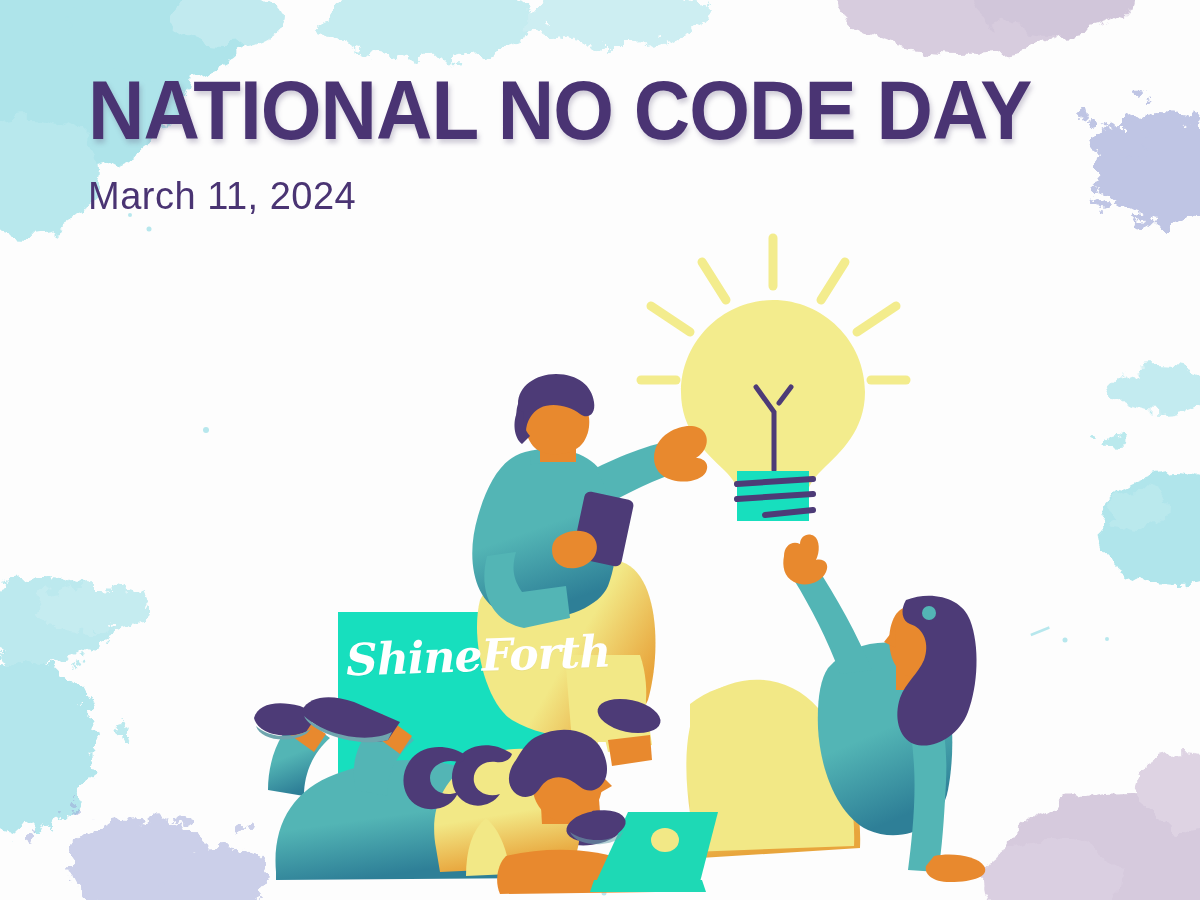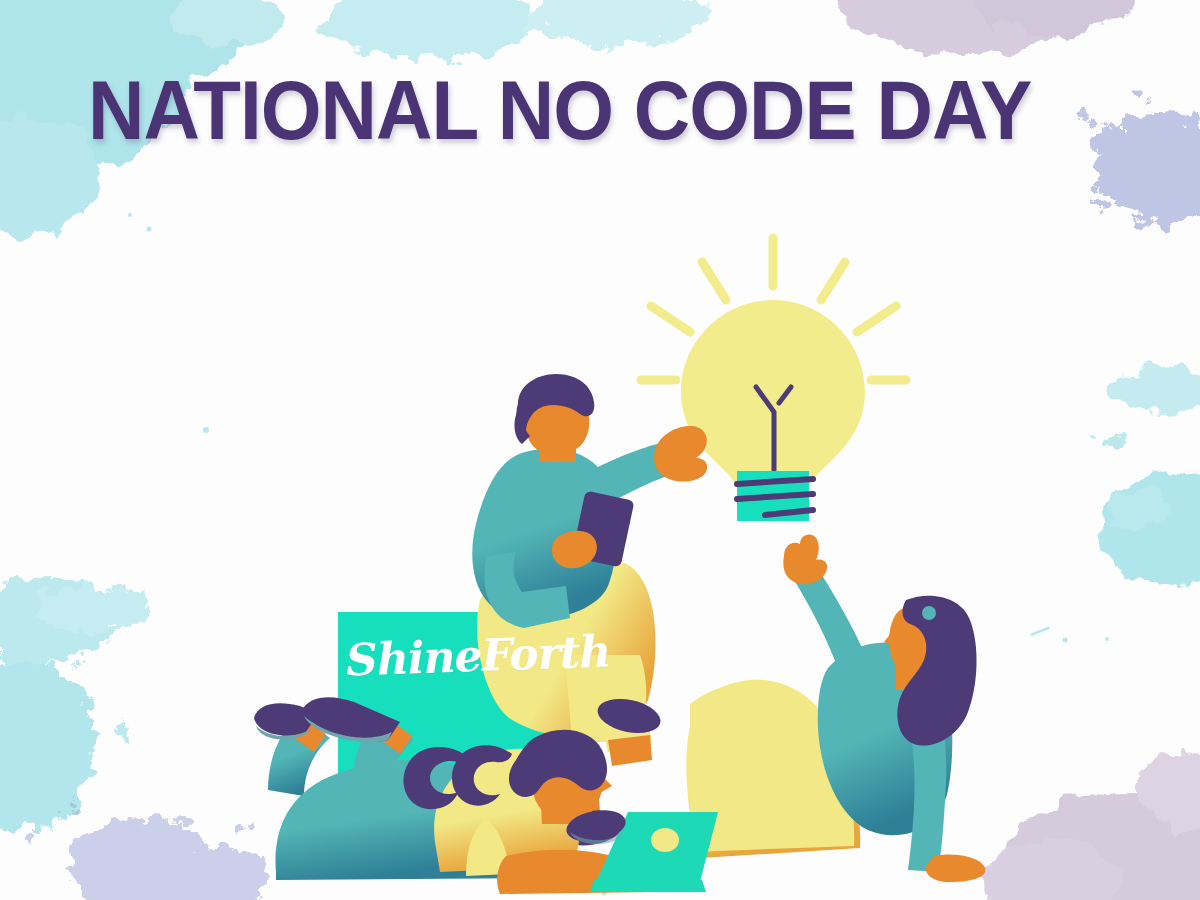"March 11, 2024" p { html: none -> <p>March 11, 2024</p> }
